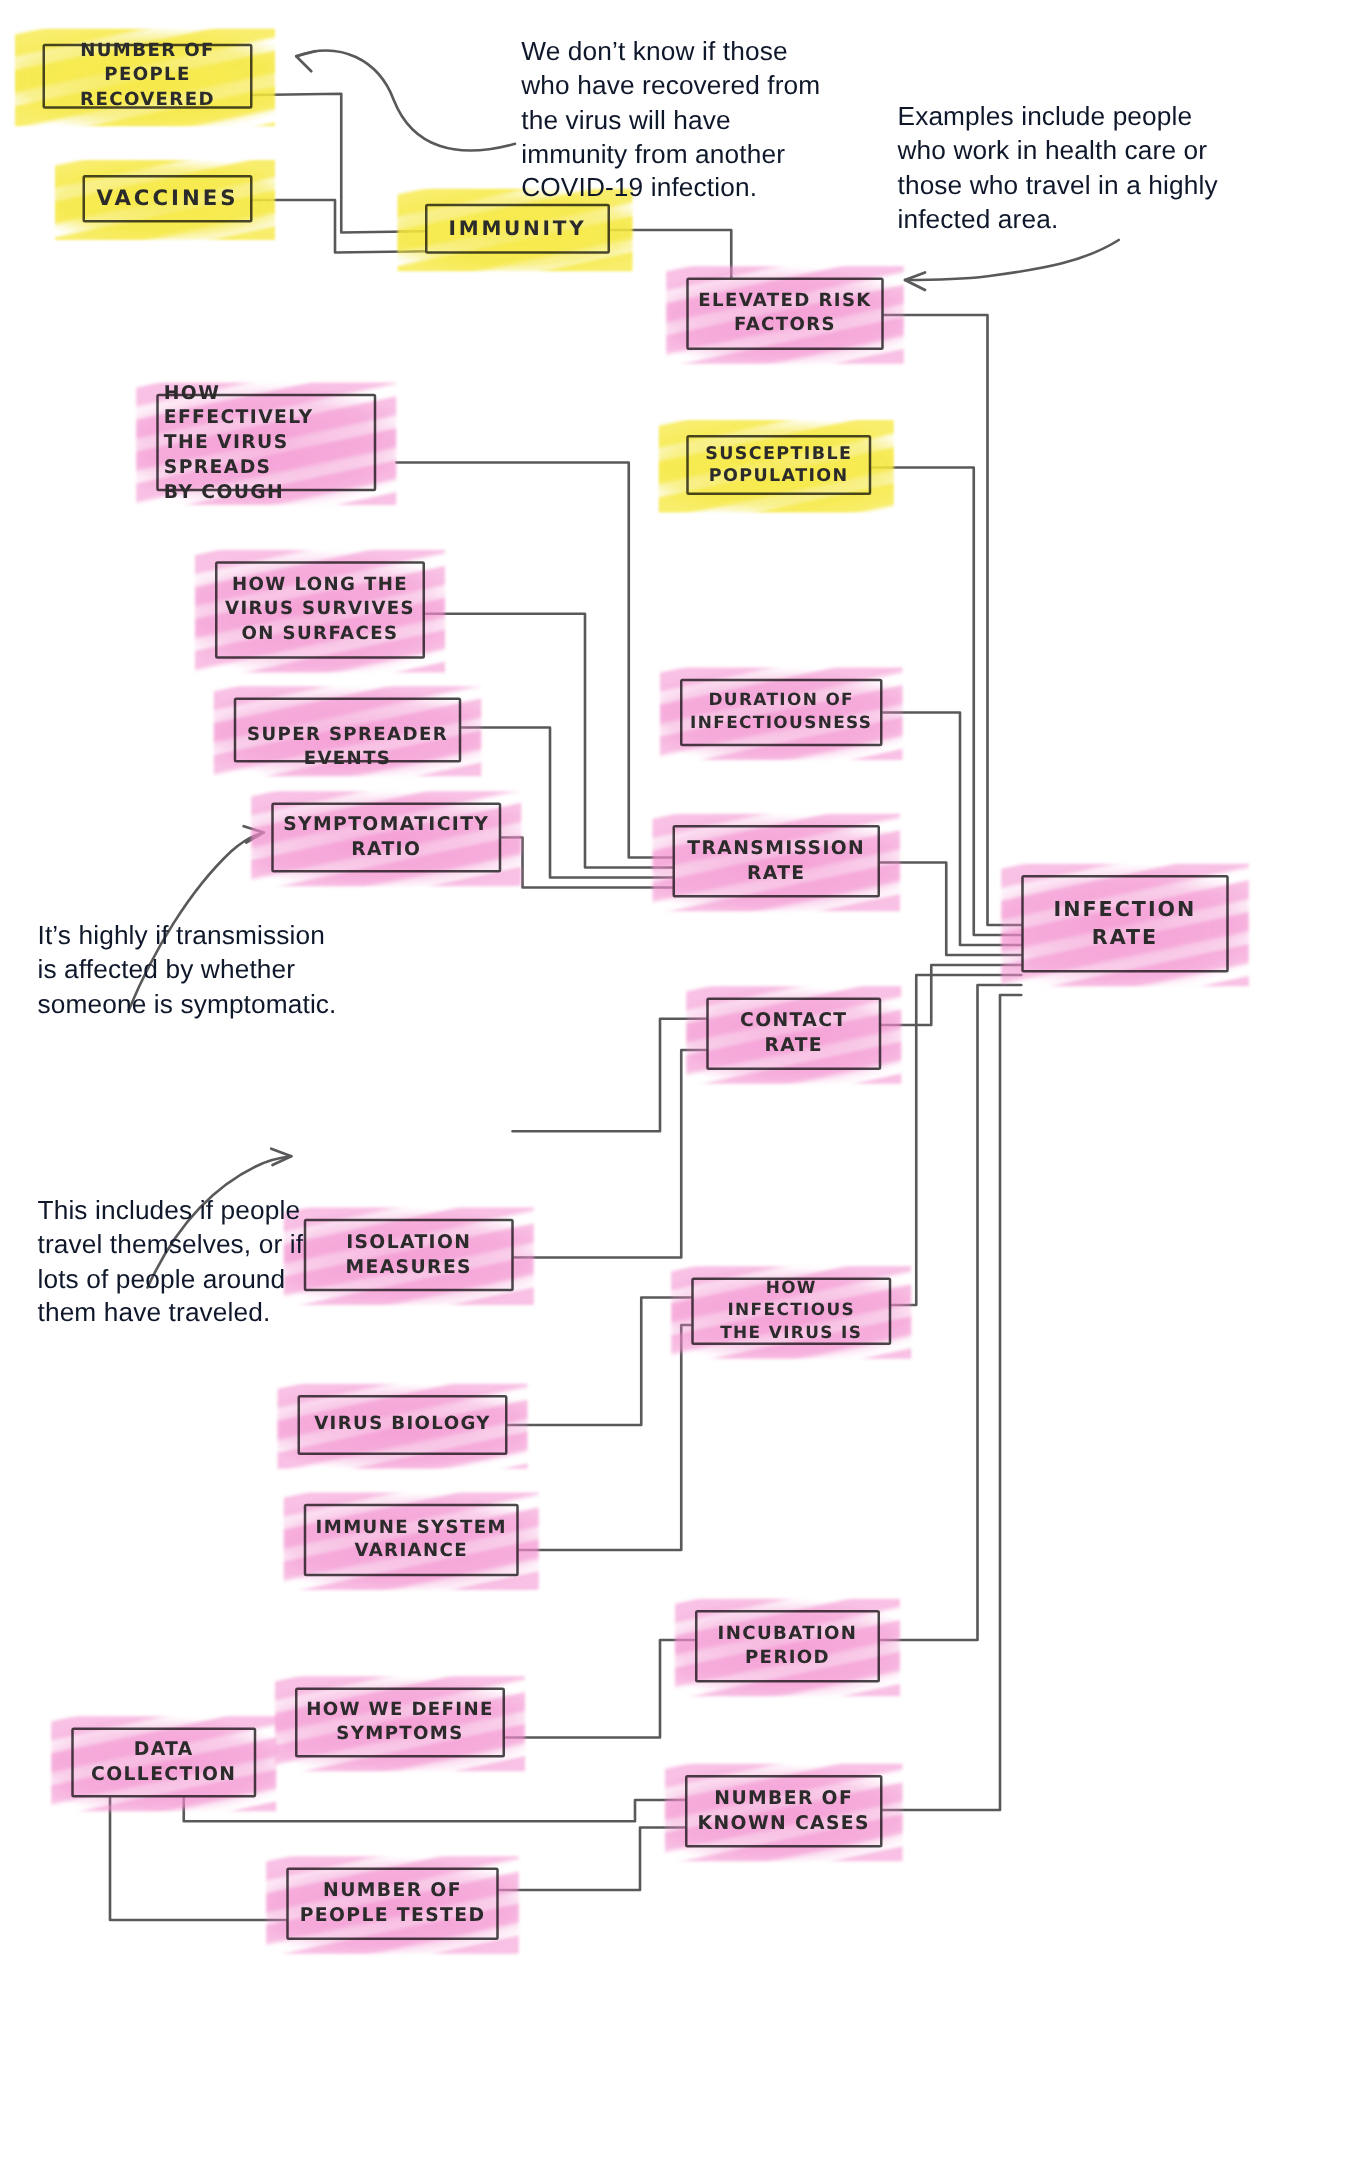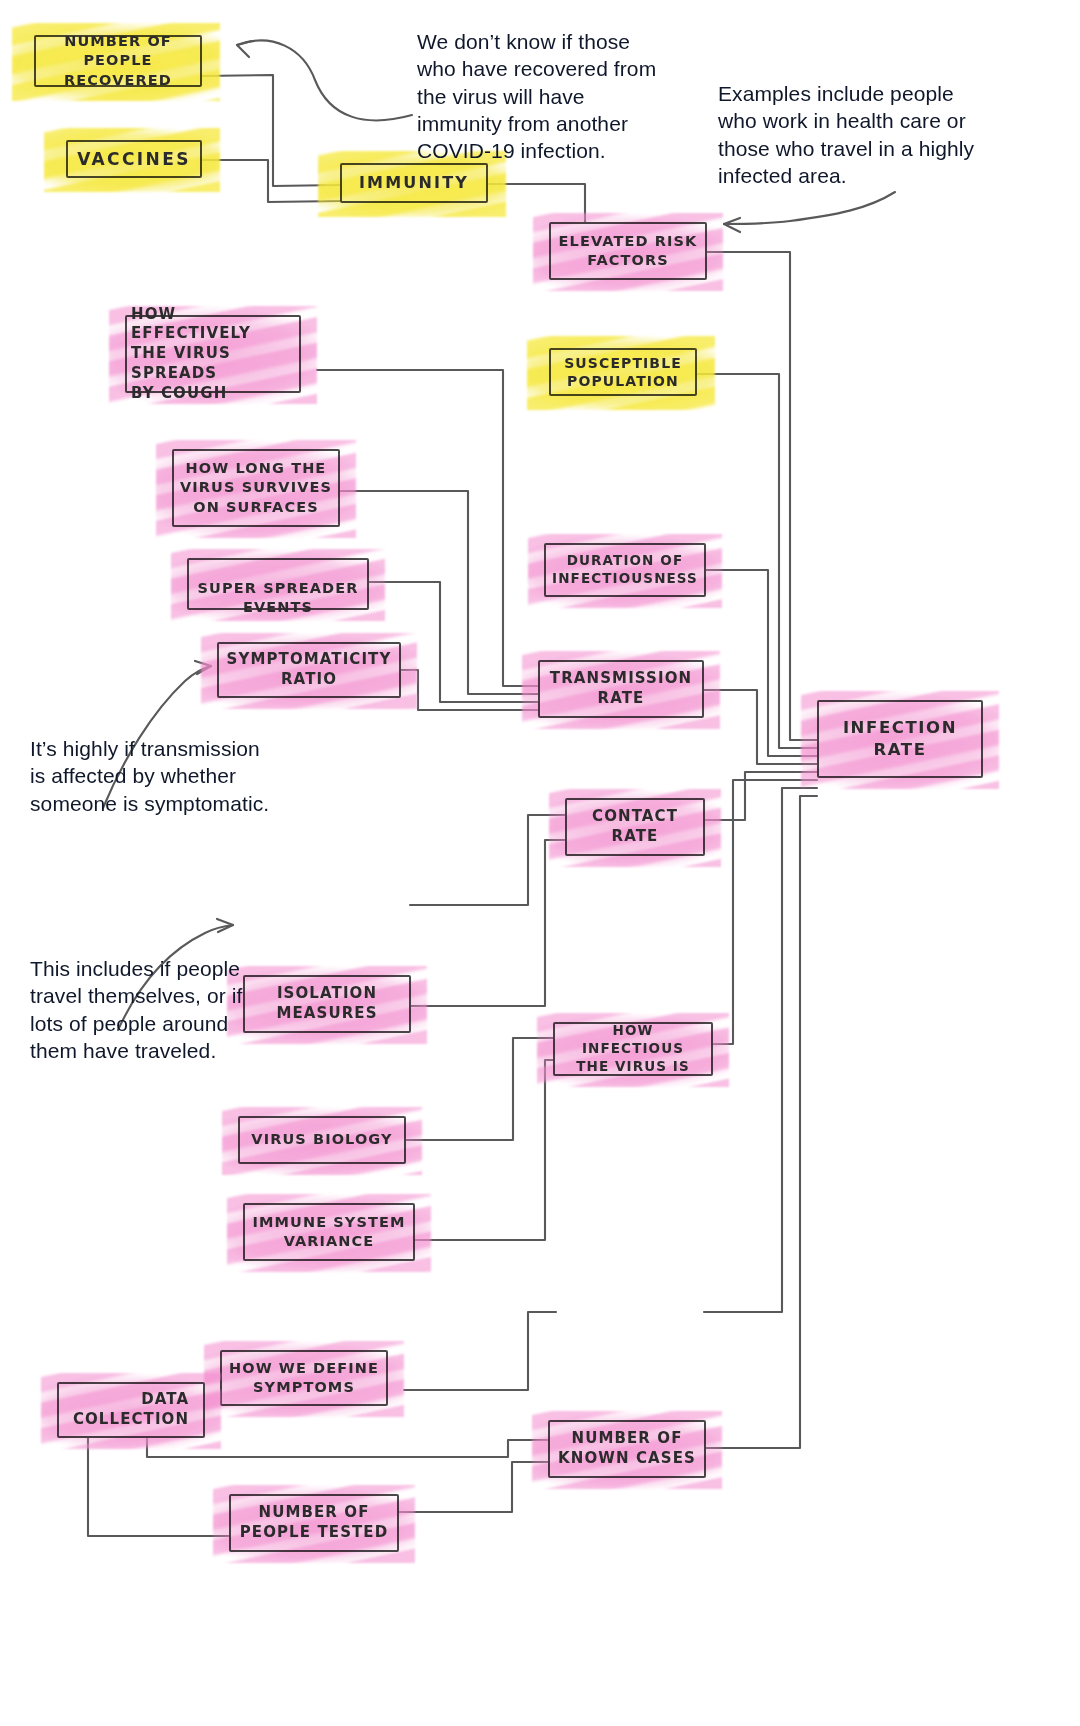"INCUBATION" div.node { html: none -> <div> <span></span> <span></span> <span>Incubation Period</span> </div> }
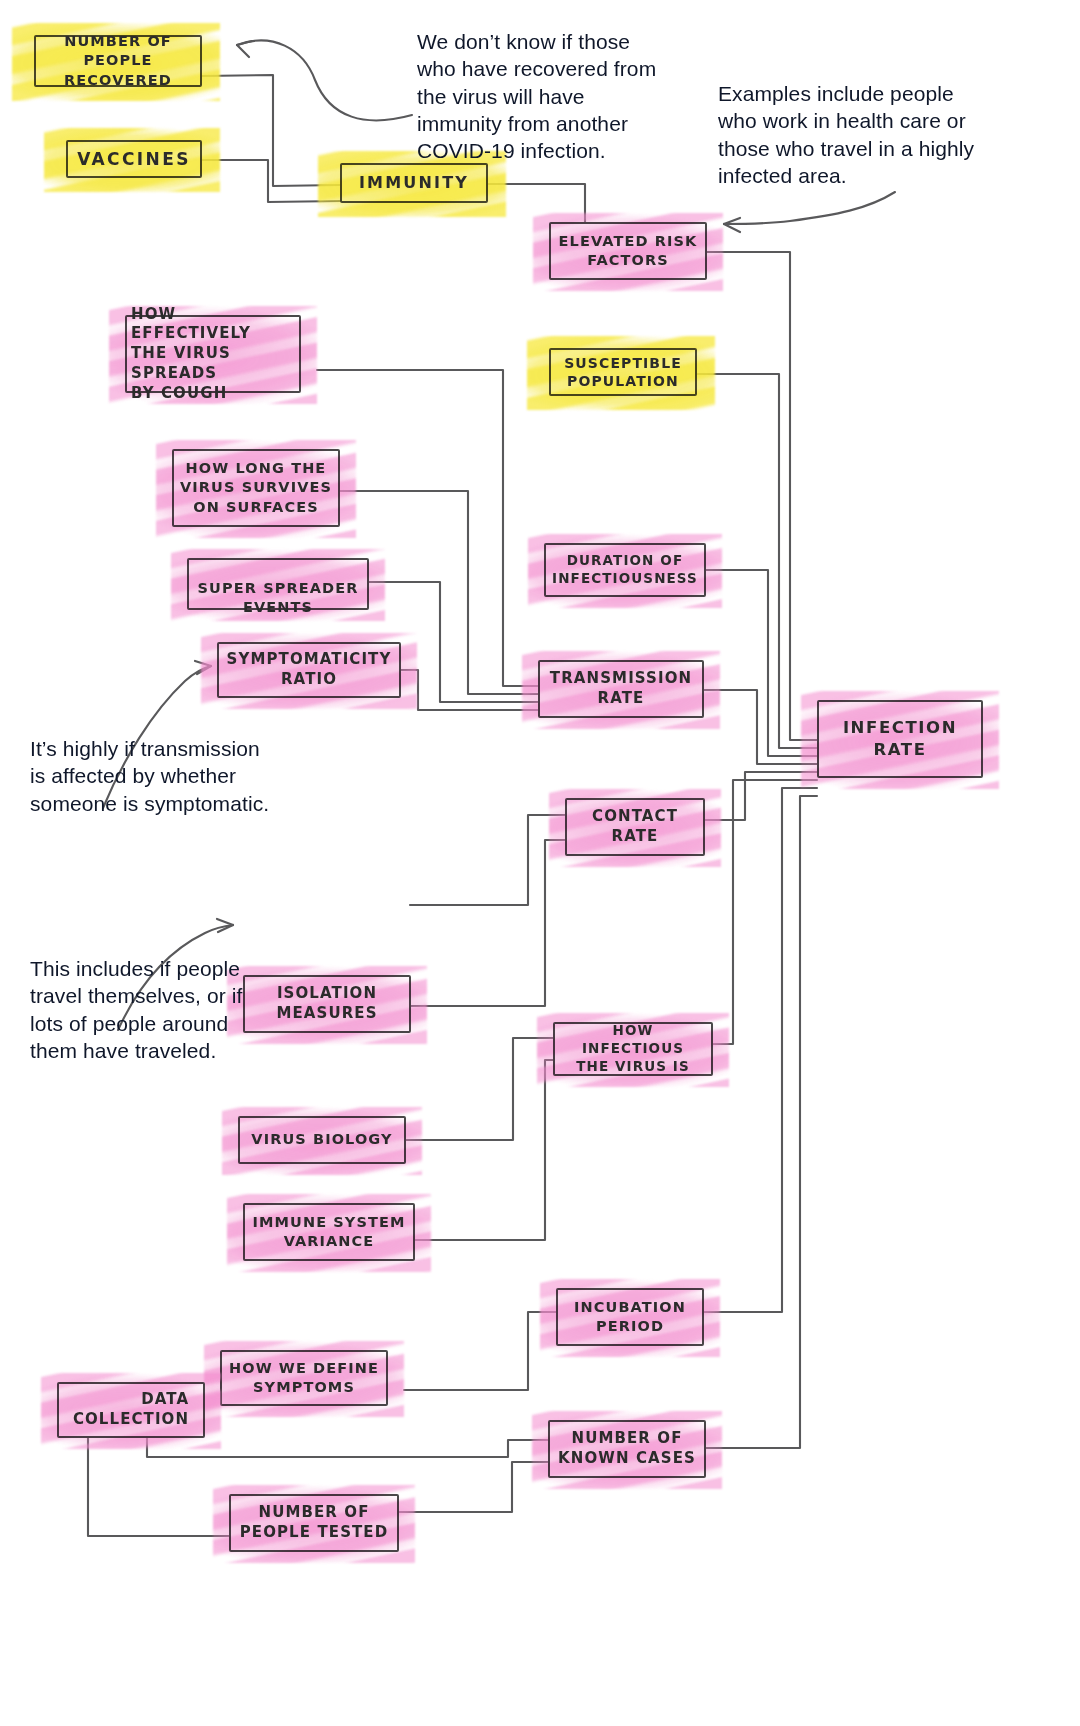"HOW WE DEFINE" div.node { left: 220px -> 236px }
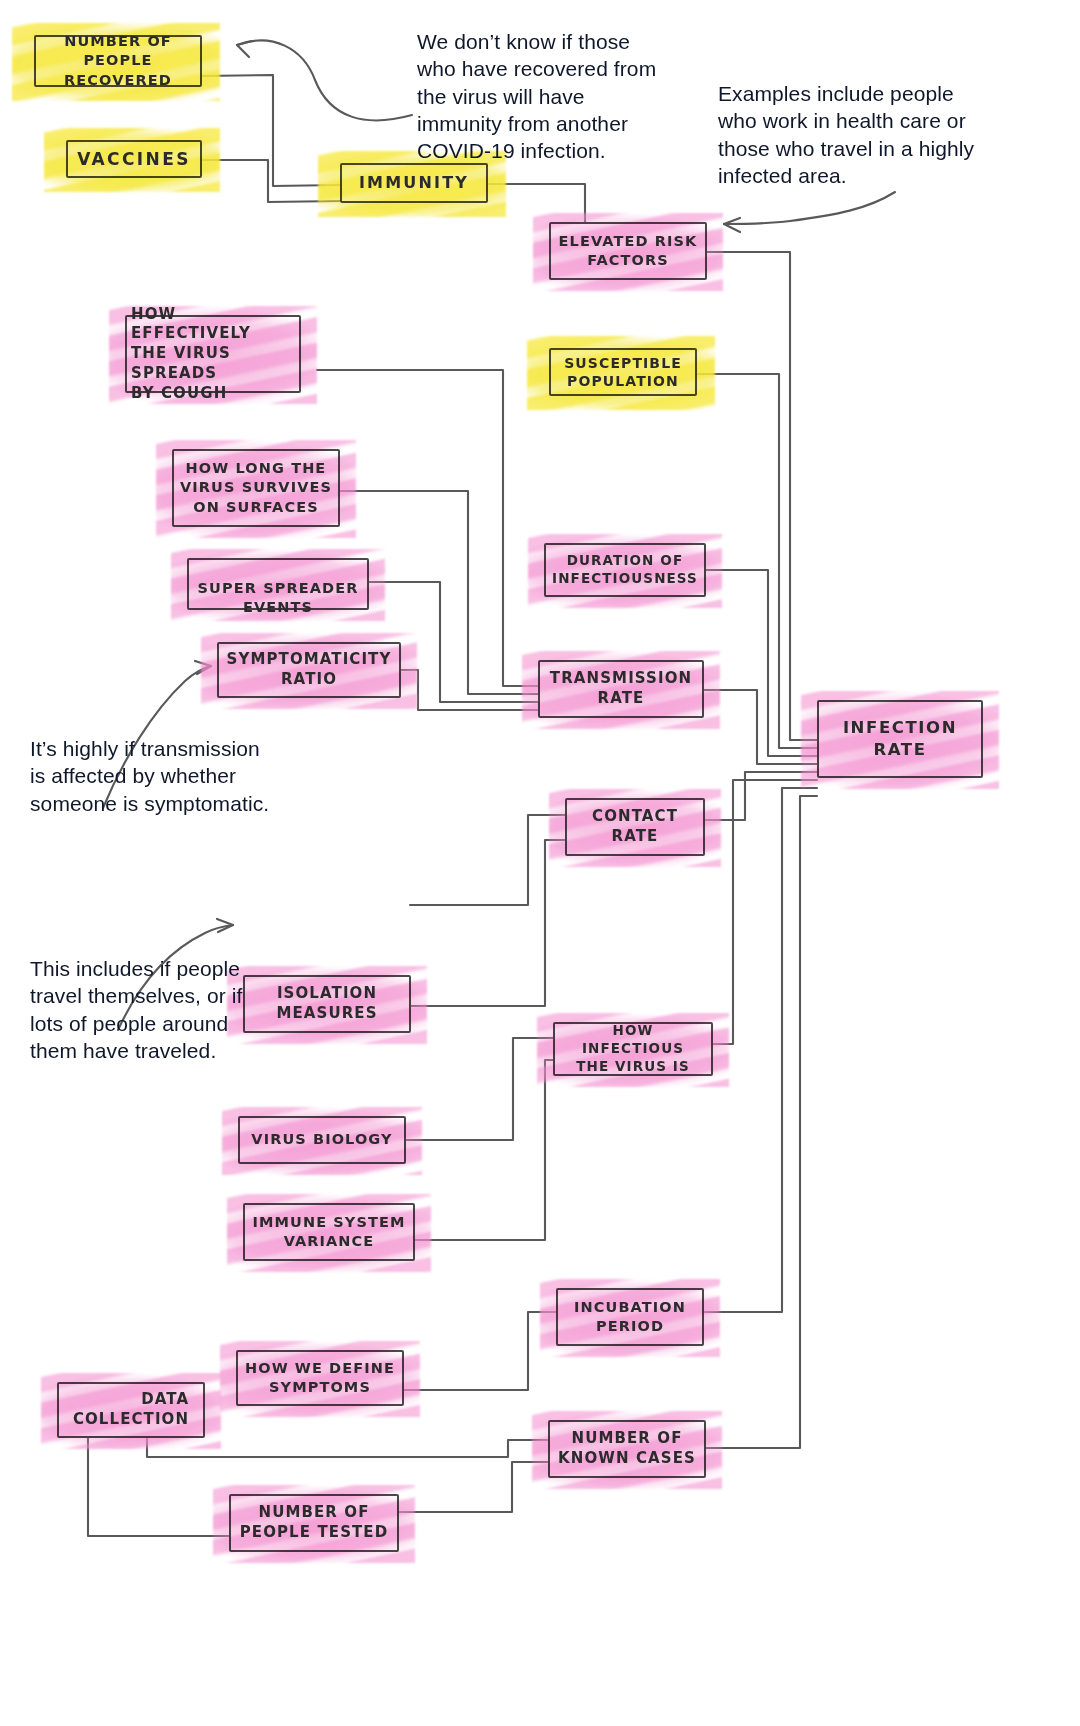"DATA" div.node { text-align: right -> none }
